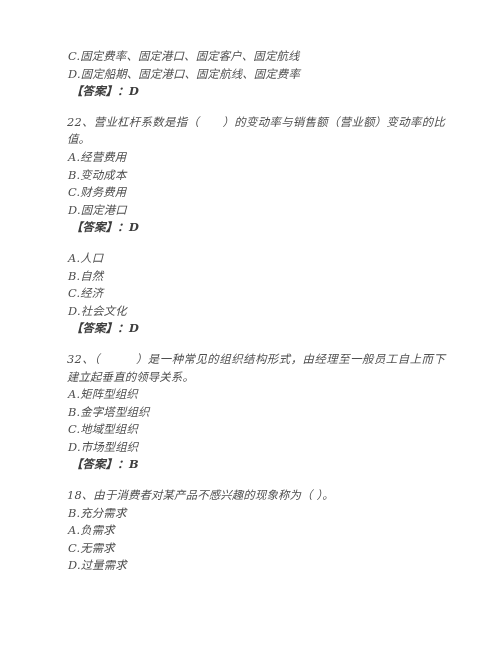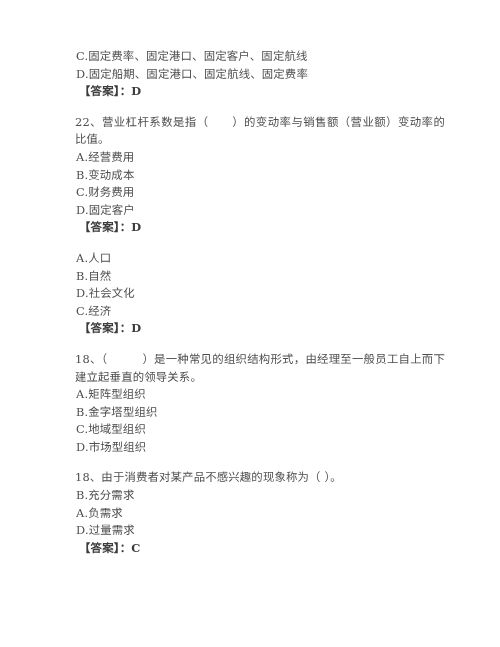"C.固定费率、固定港口、固定客户、固定航线" .q-block { font-style: none -> italic; margin: 0 0 13px 8px -> 0 0 13px 0 }
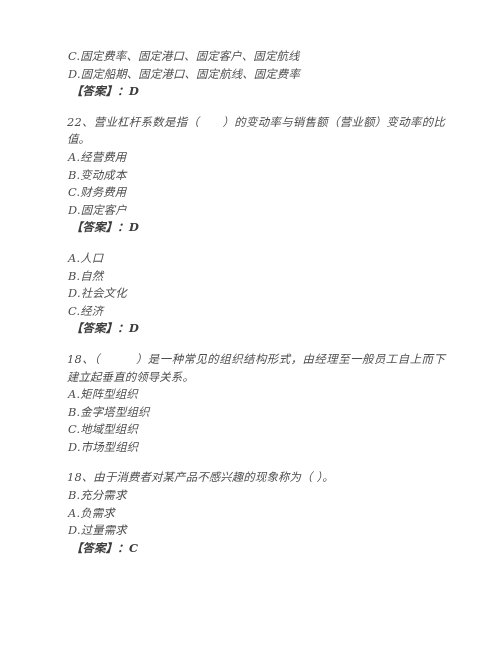"D.固定客户" div.line { text: 客户 -> 港口 }
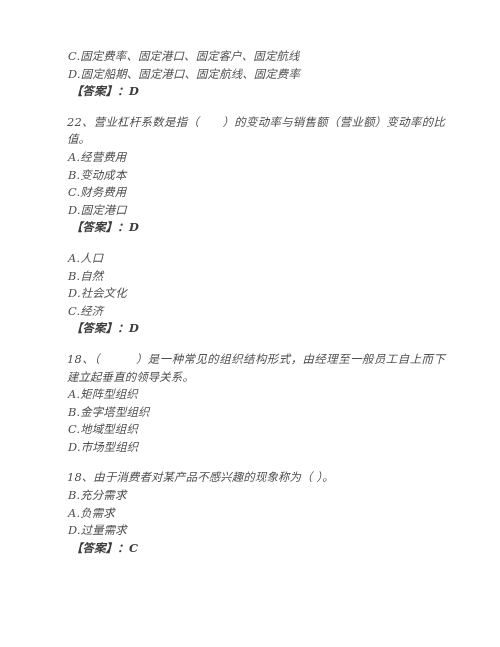"D.社会文化" div.line { order: before "C.经济" -> after "C.经济" }
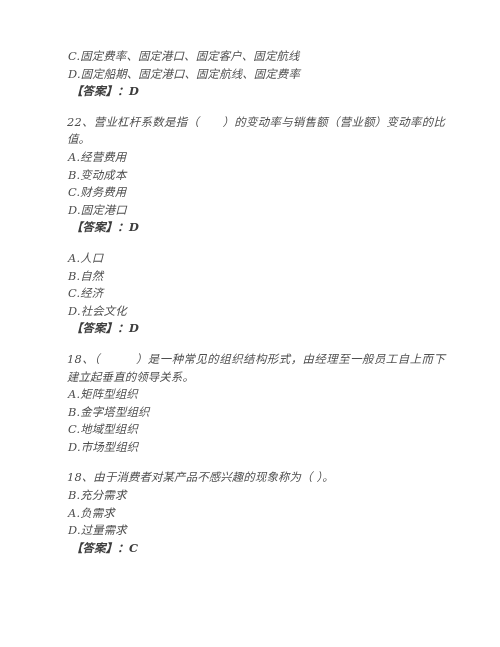"18、（" div.line { text: 18 -> 32 }
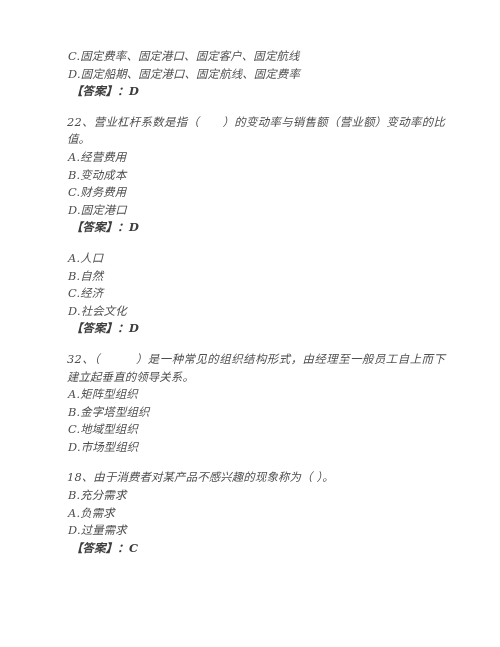"【答案】：B" div.line { html: none -> <div>【答案】：B</div> }
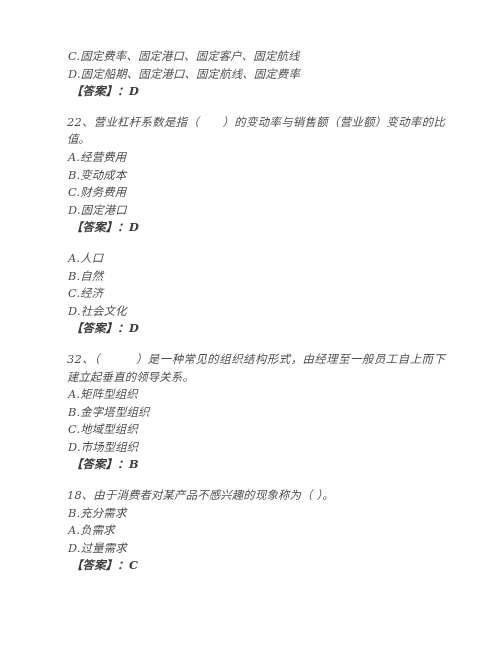"C.无需求" div.line { html: none -> <div>C.无需求</div> }
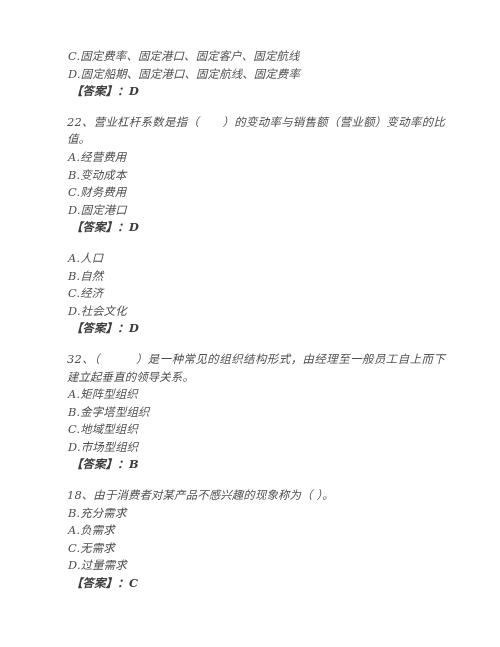"【答案】：C" div.line { html: <div>【答案】：C</div> -> none }
